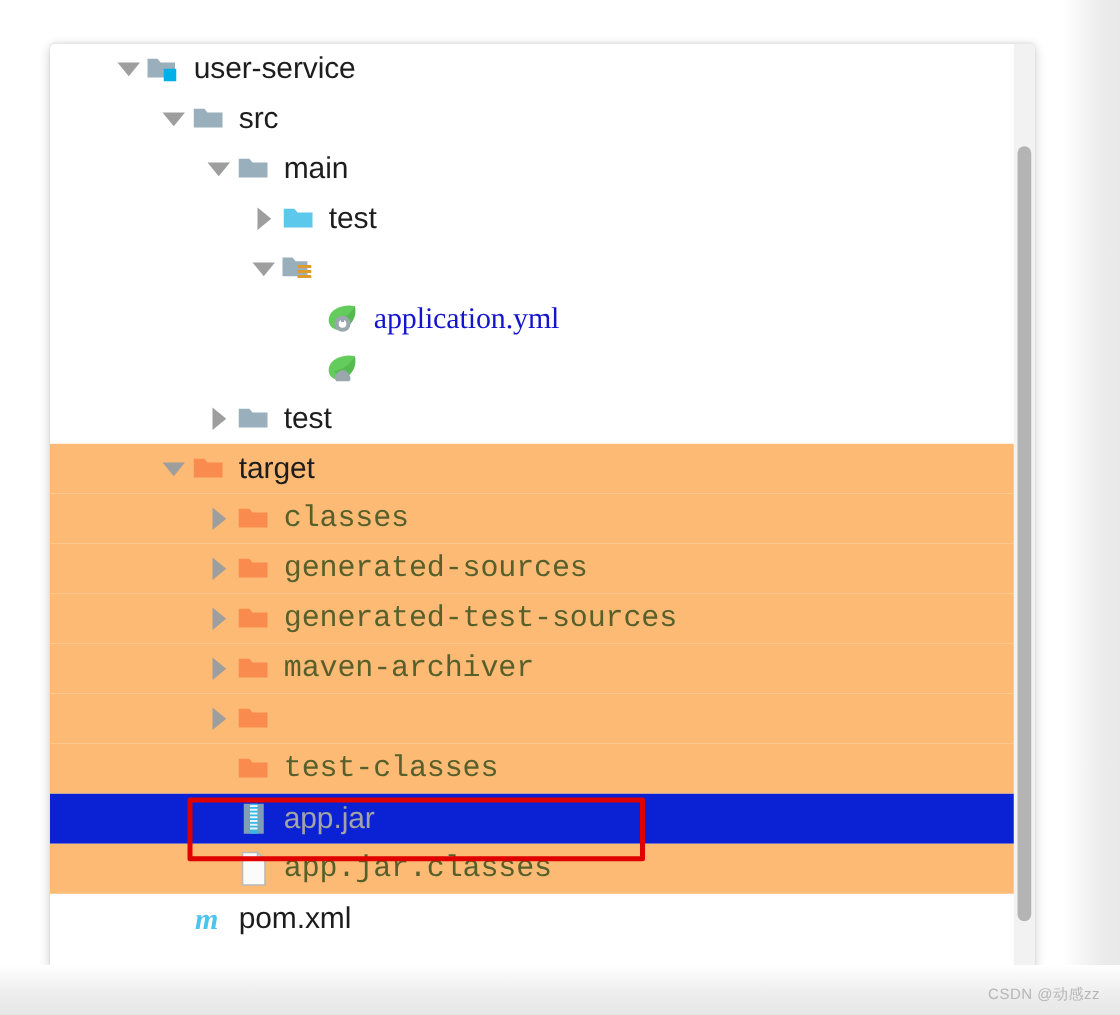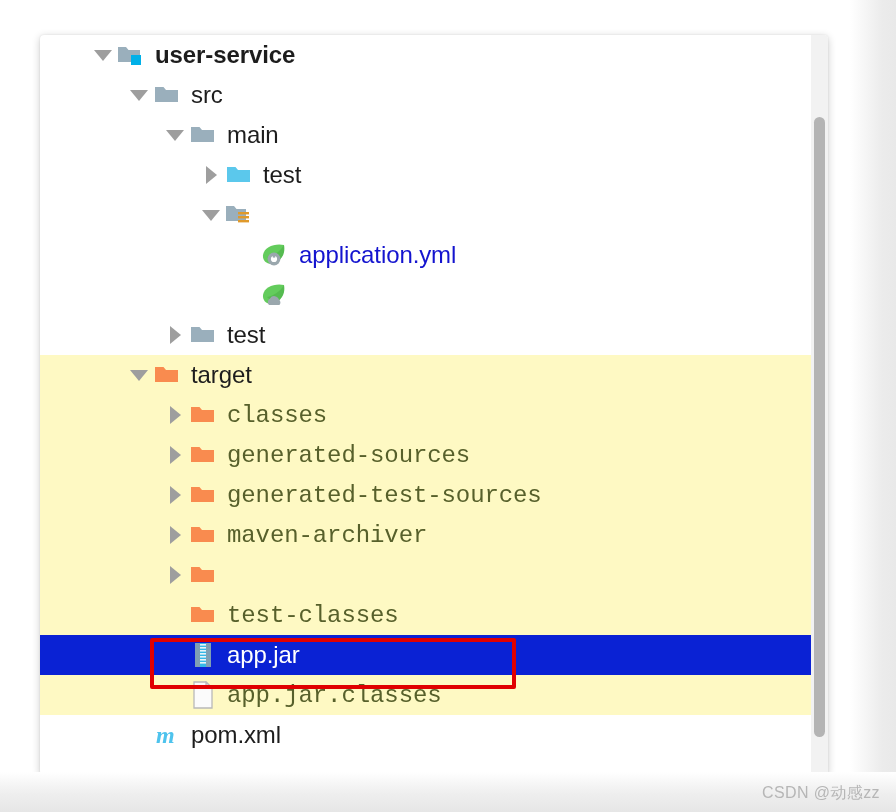"user-service" .label.bold { font-weight: bold -> normal }
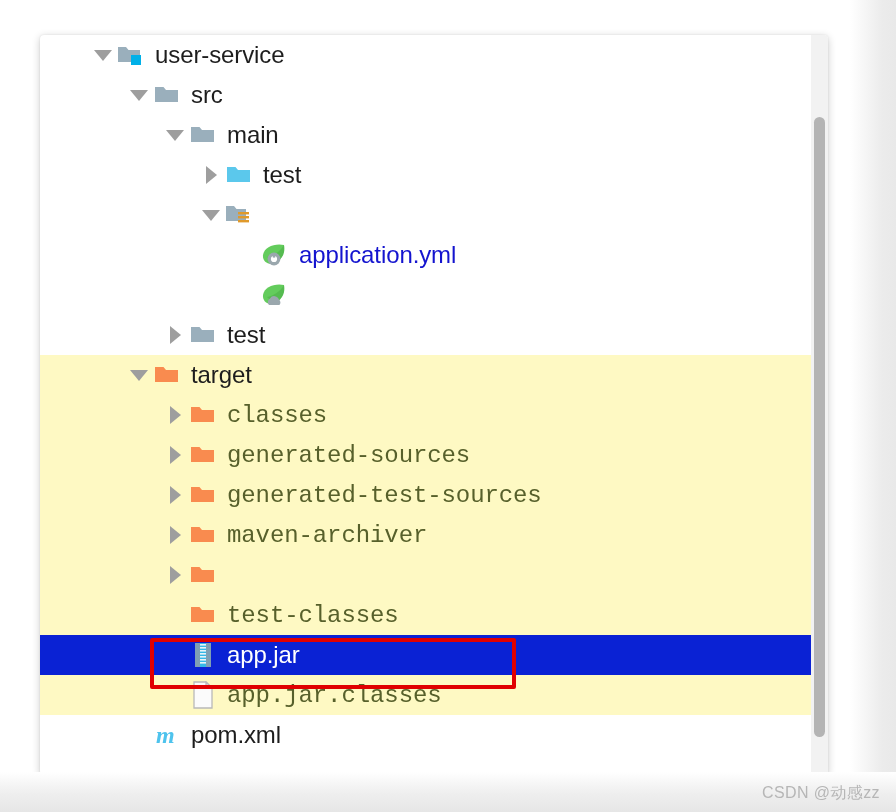"application.yml" .label.blue-link { font-family: none -> Liberation Serif, serif }
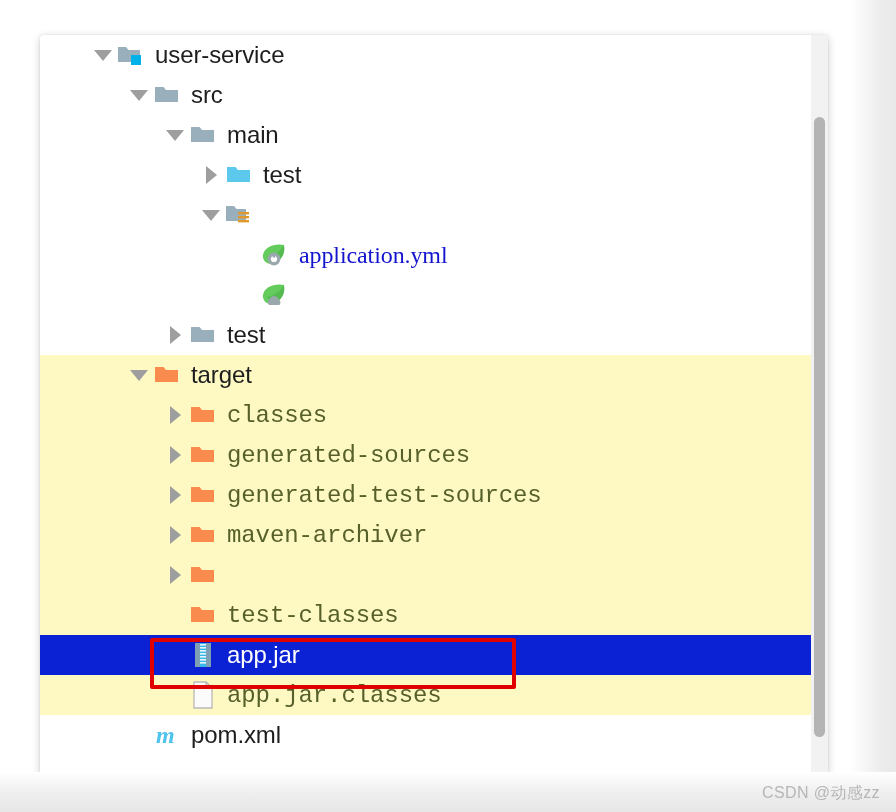"target" .row.hl { background: #fef9c3 -> #fdba74 }
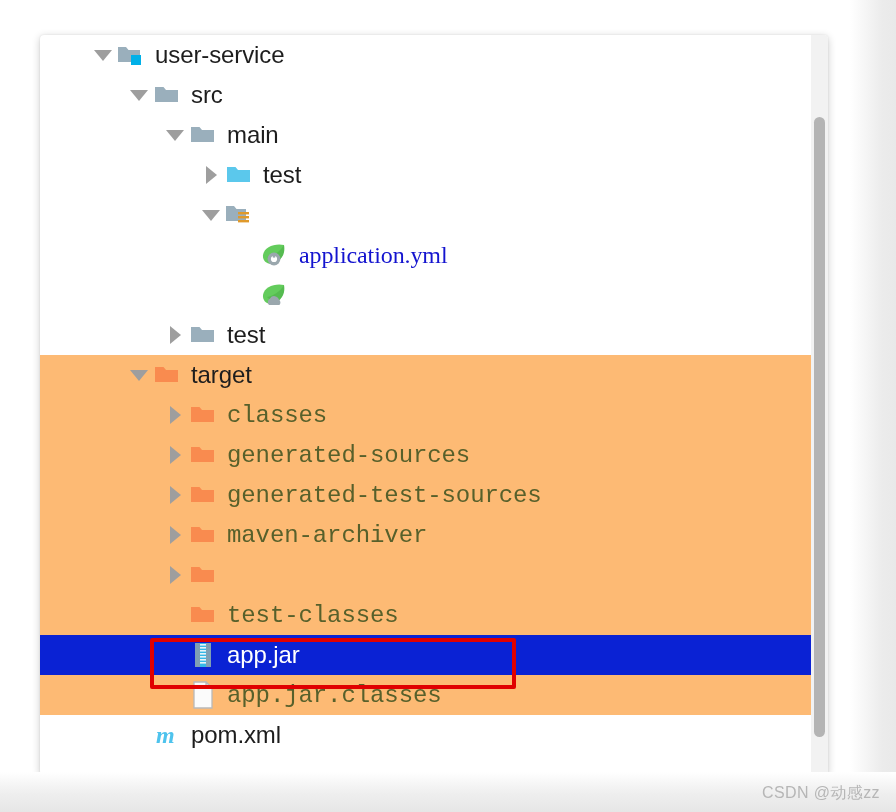"app.jar" .label.white { color: #ffffff -> #a3a3a3 }
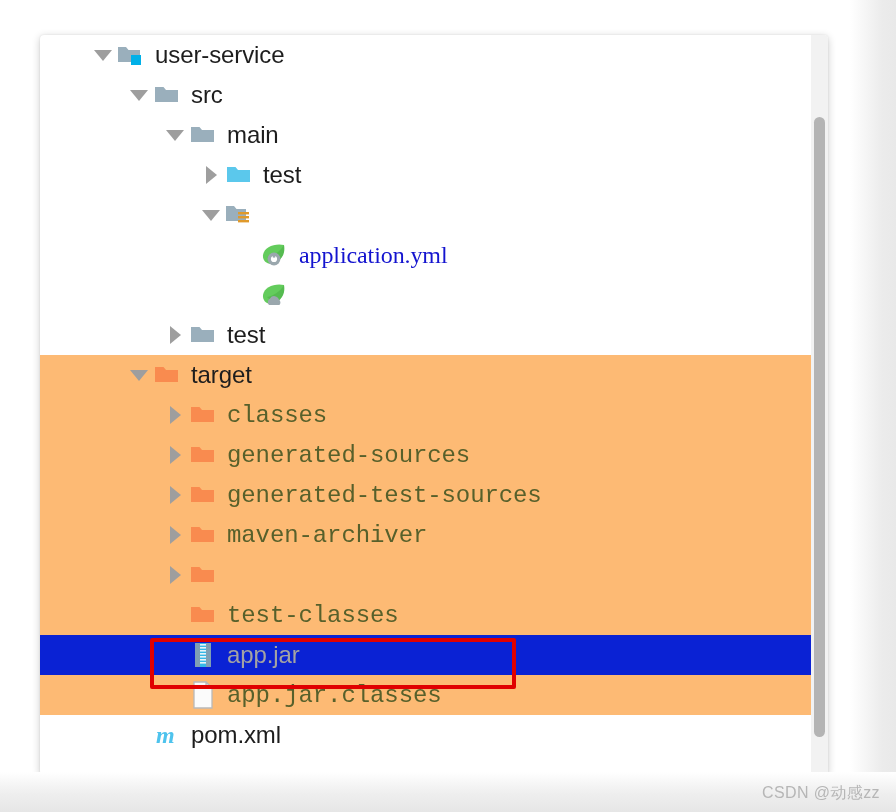"CSDN @动感zz" #watermark { font-size: 16px -> 12px }
